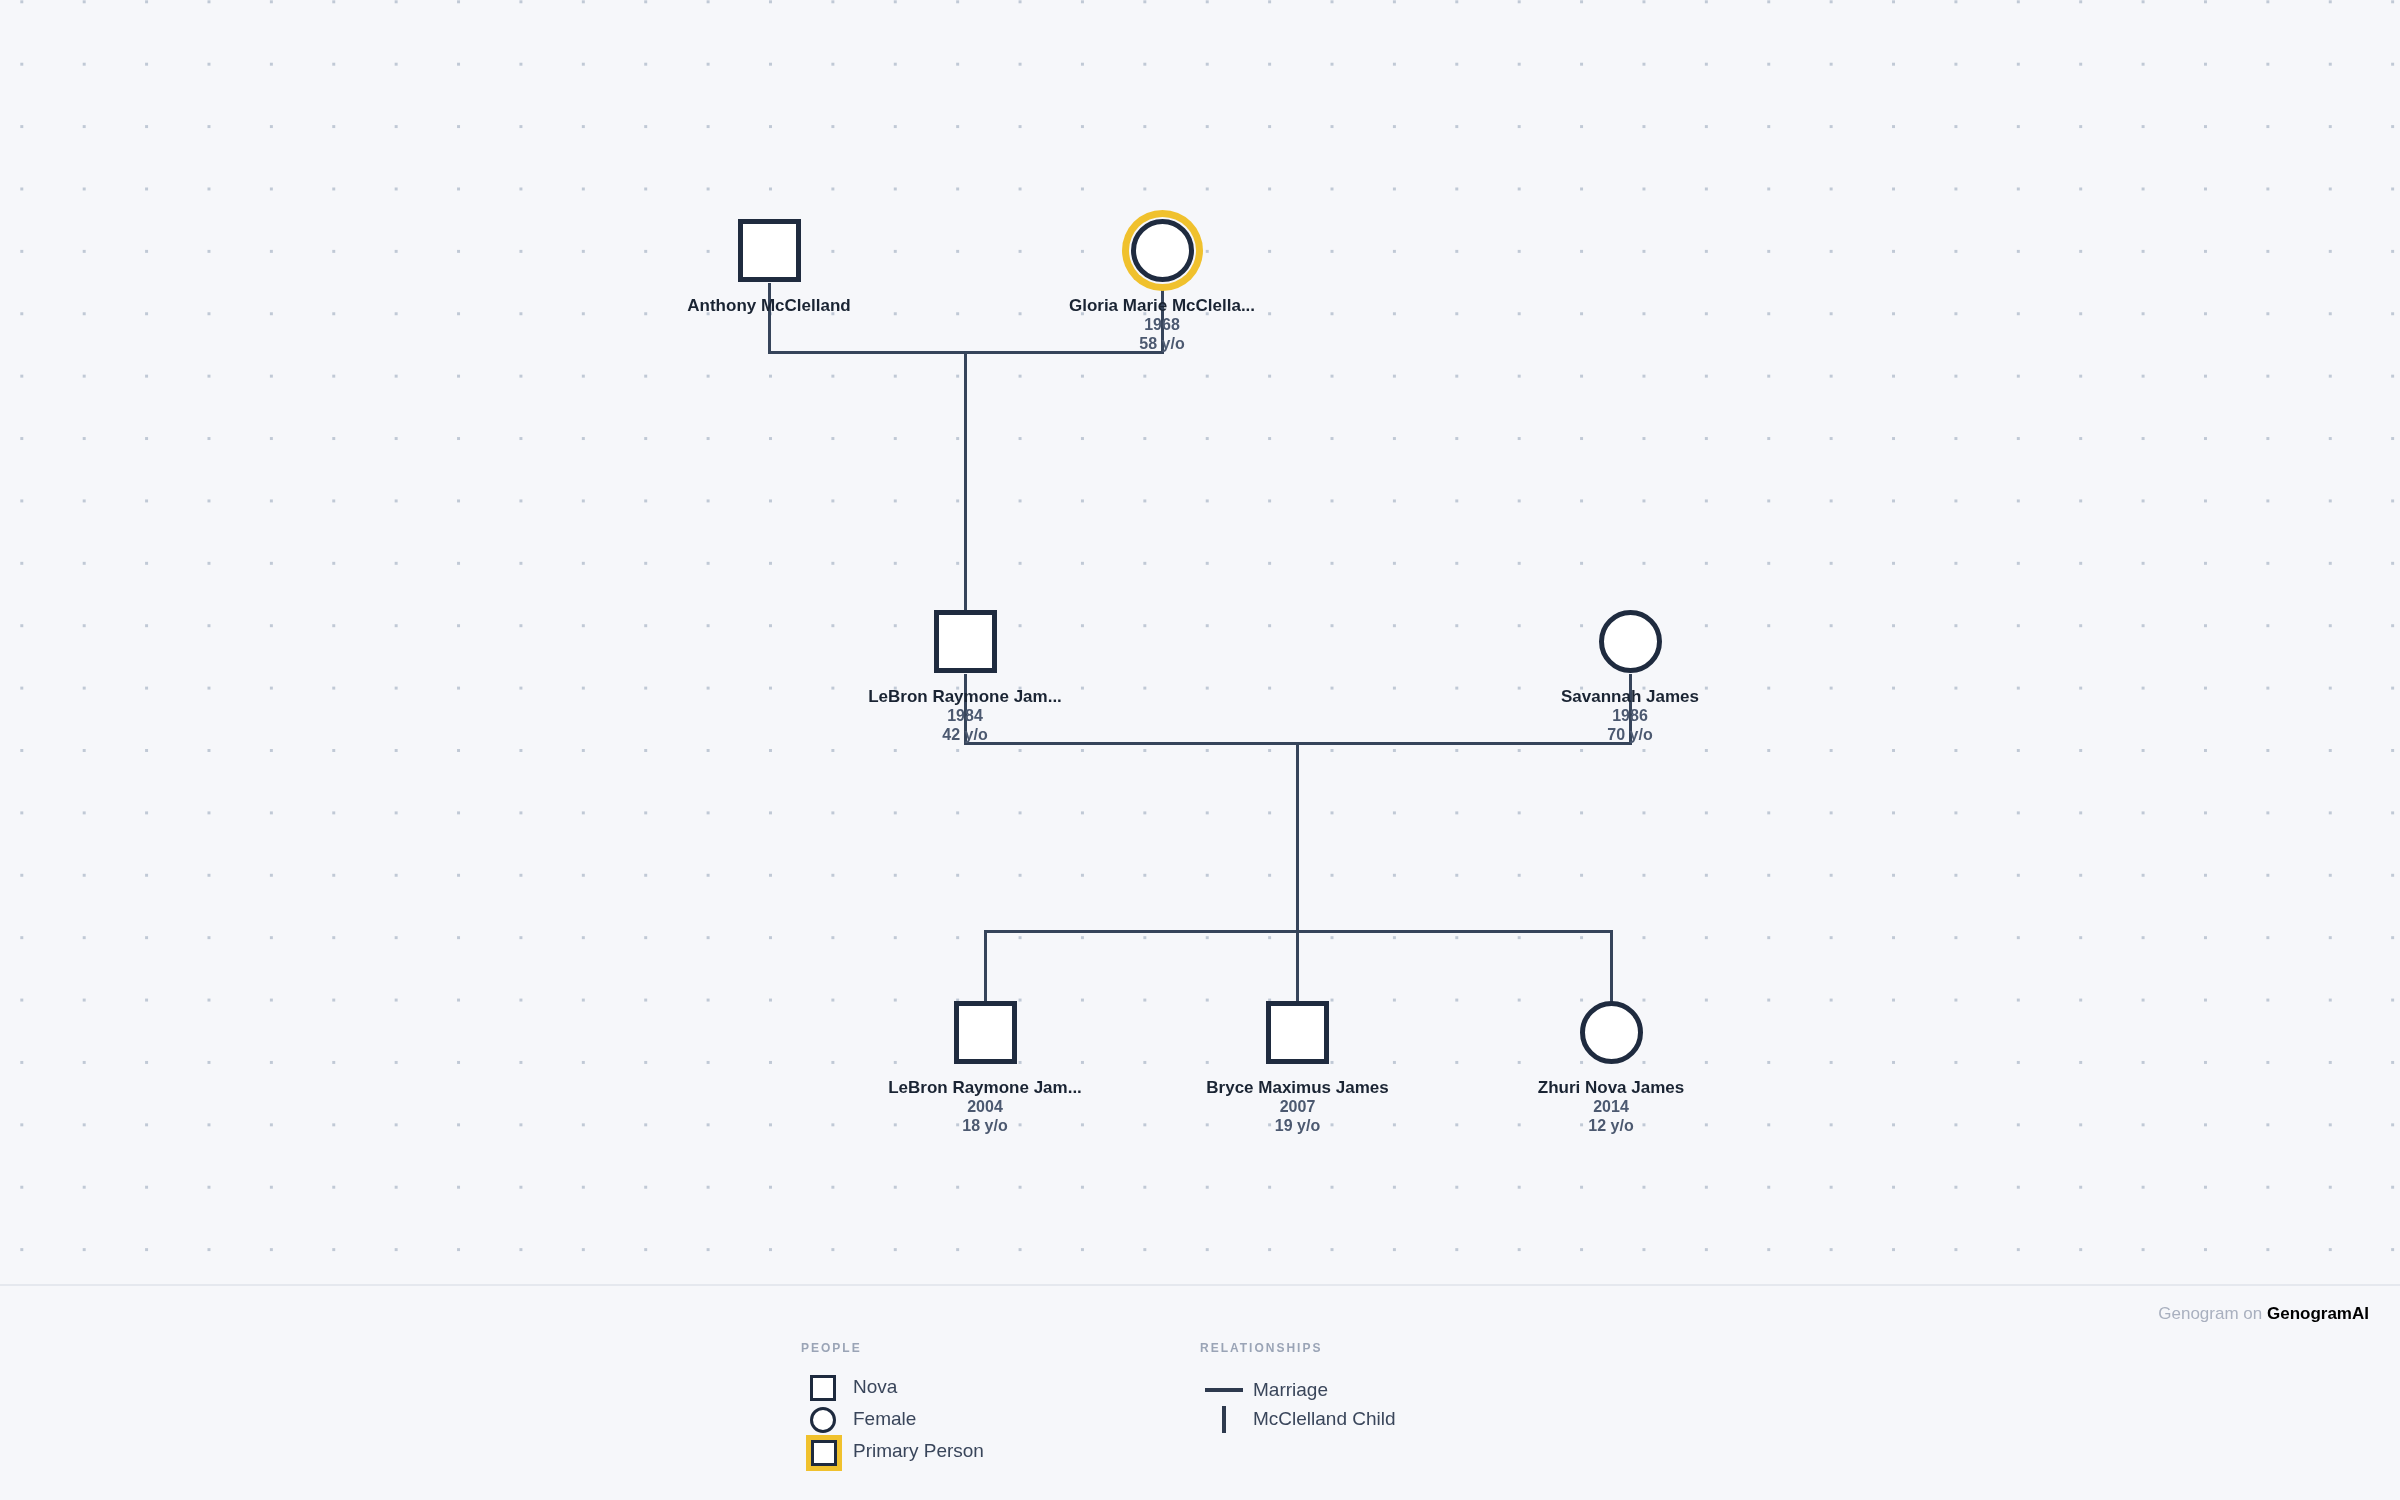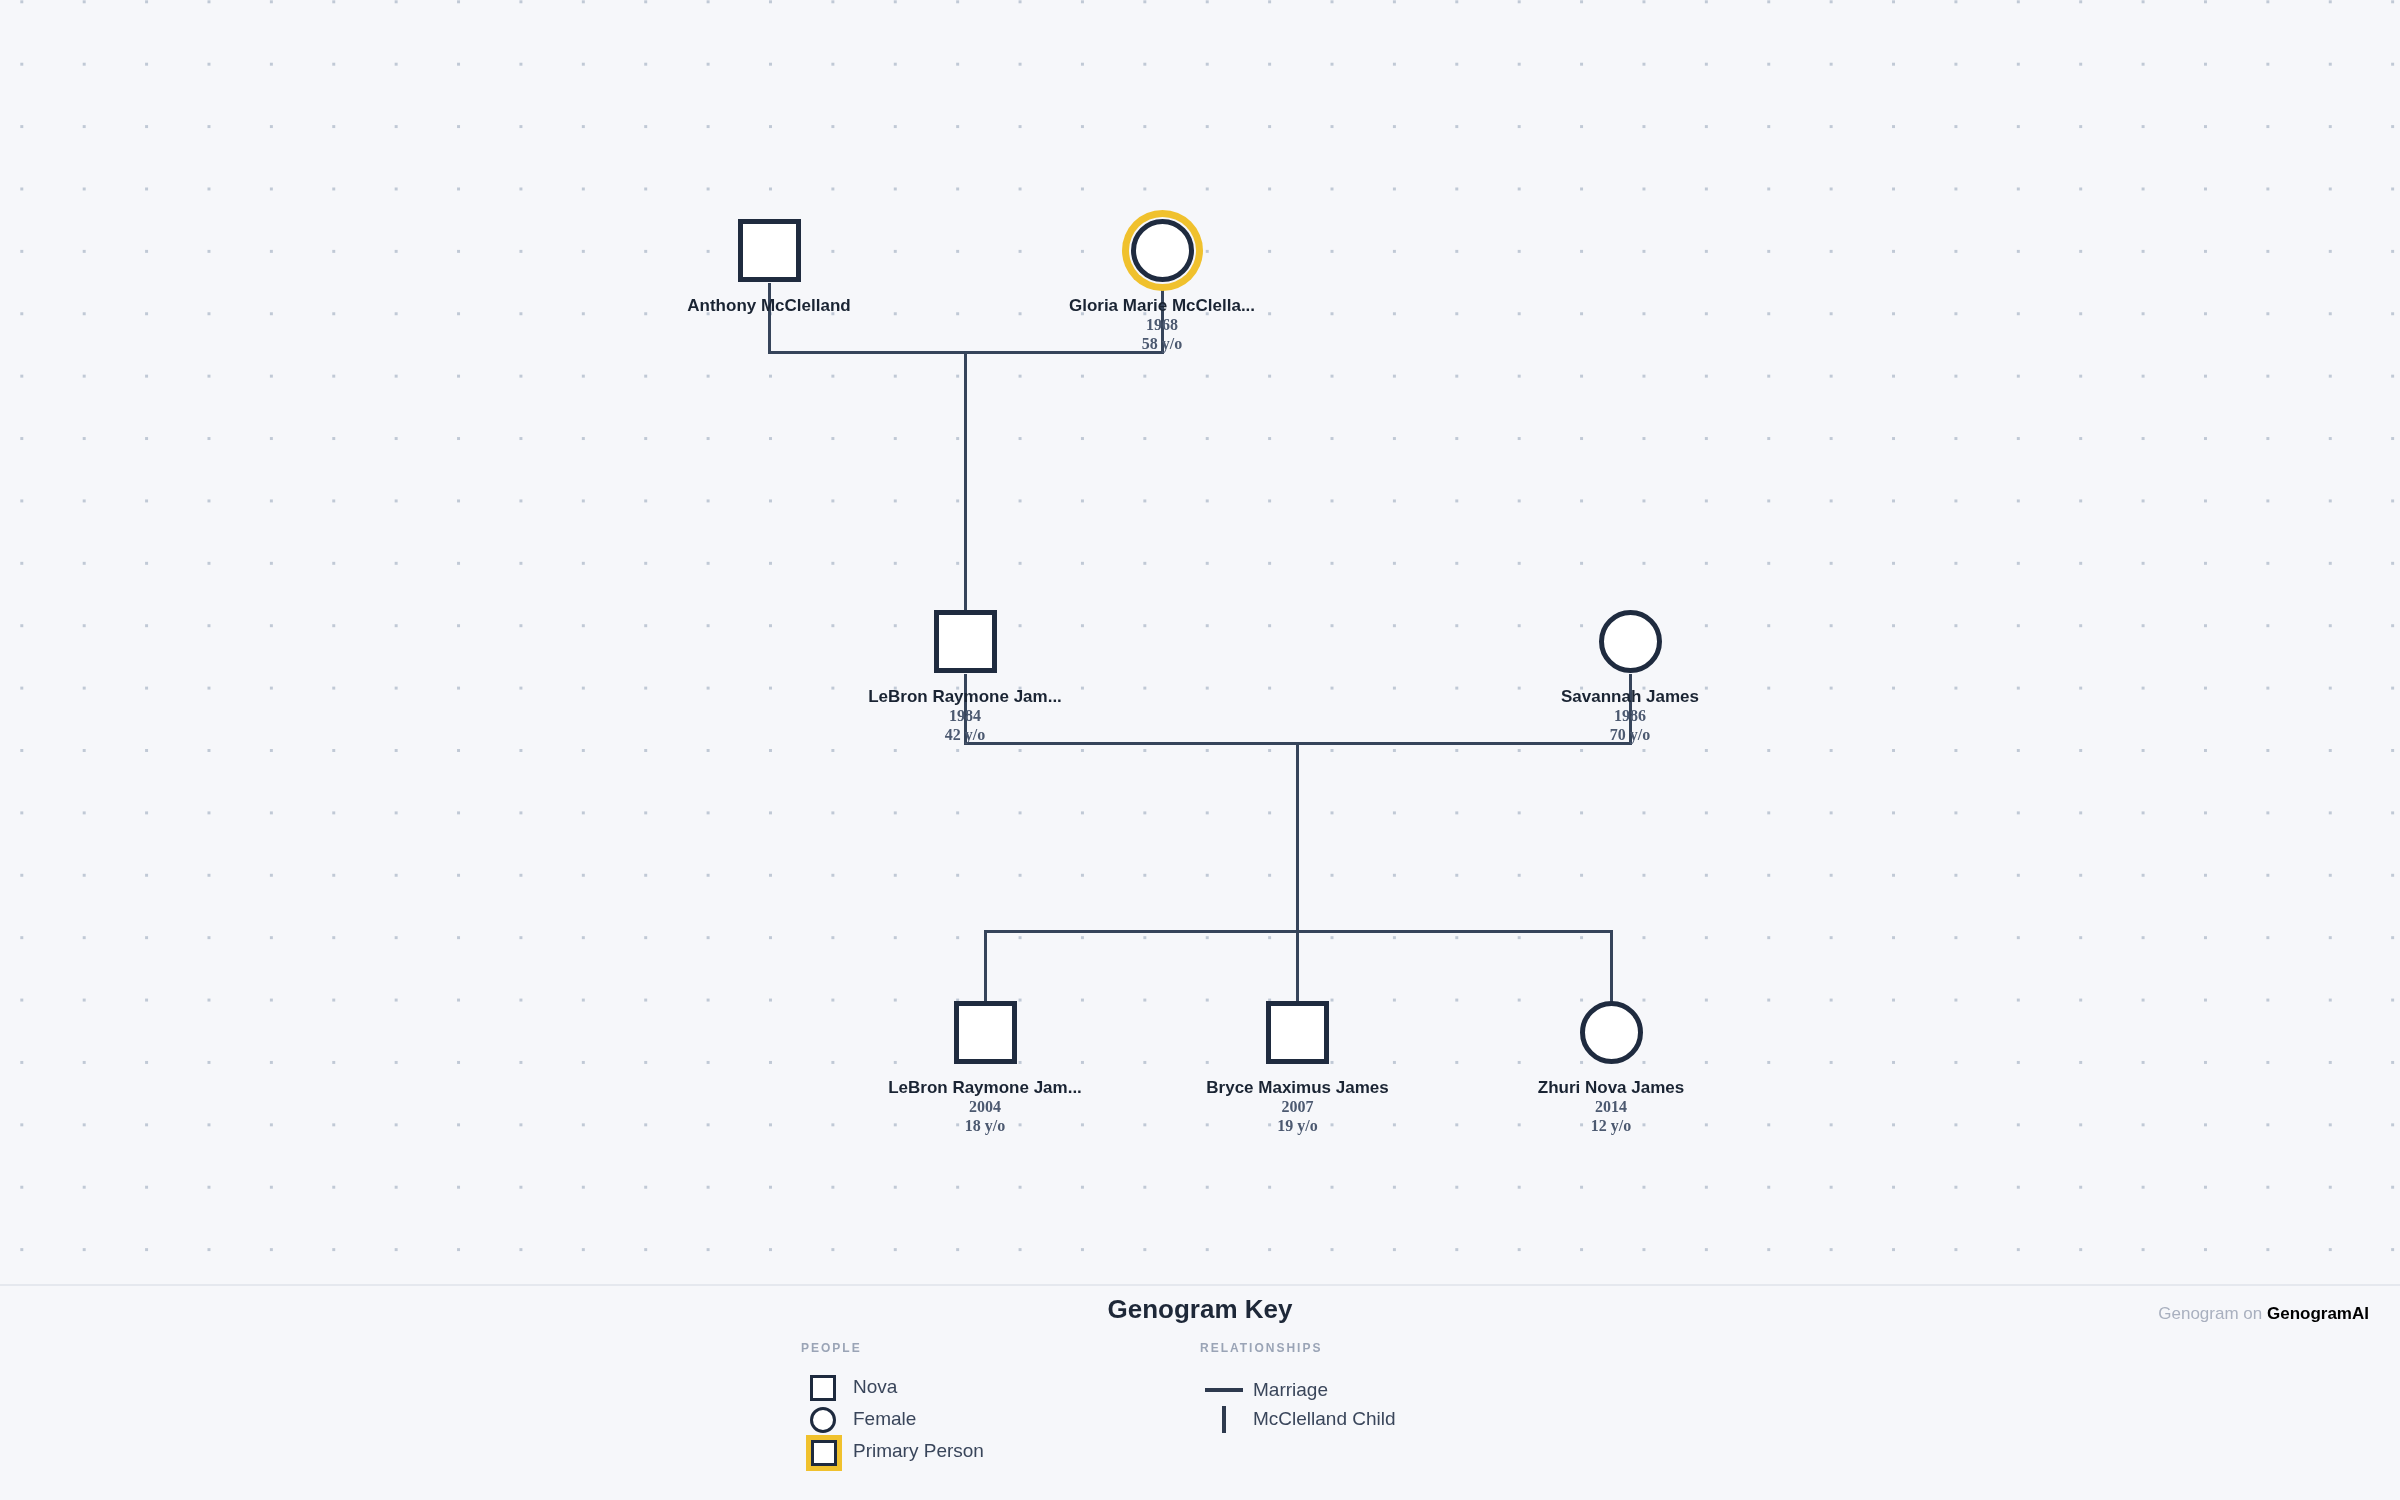"1968" .label .meta { font-family: Liberation Serif, serif -> none }
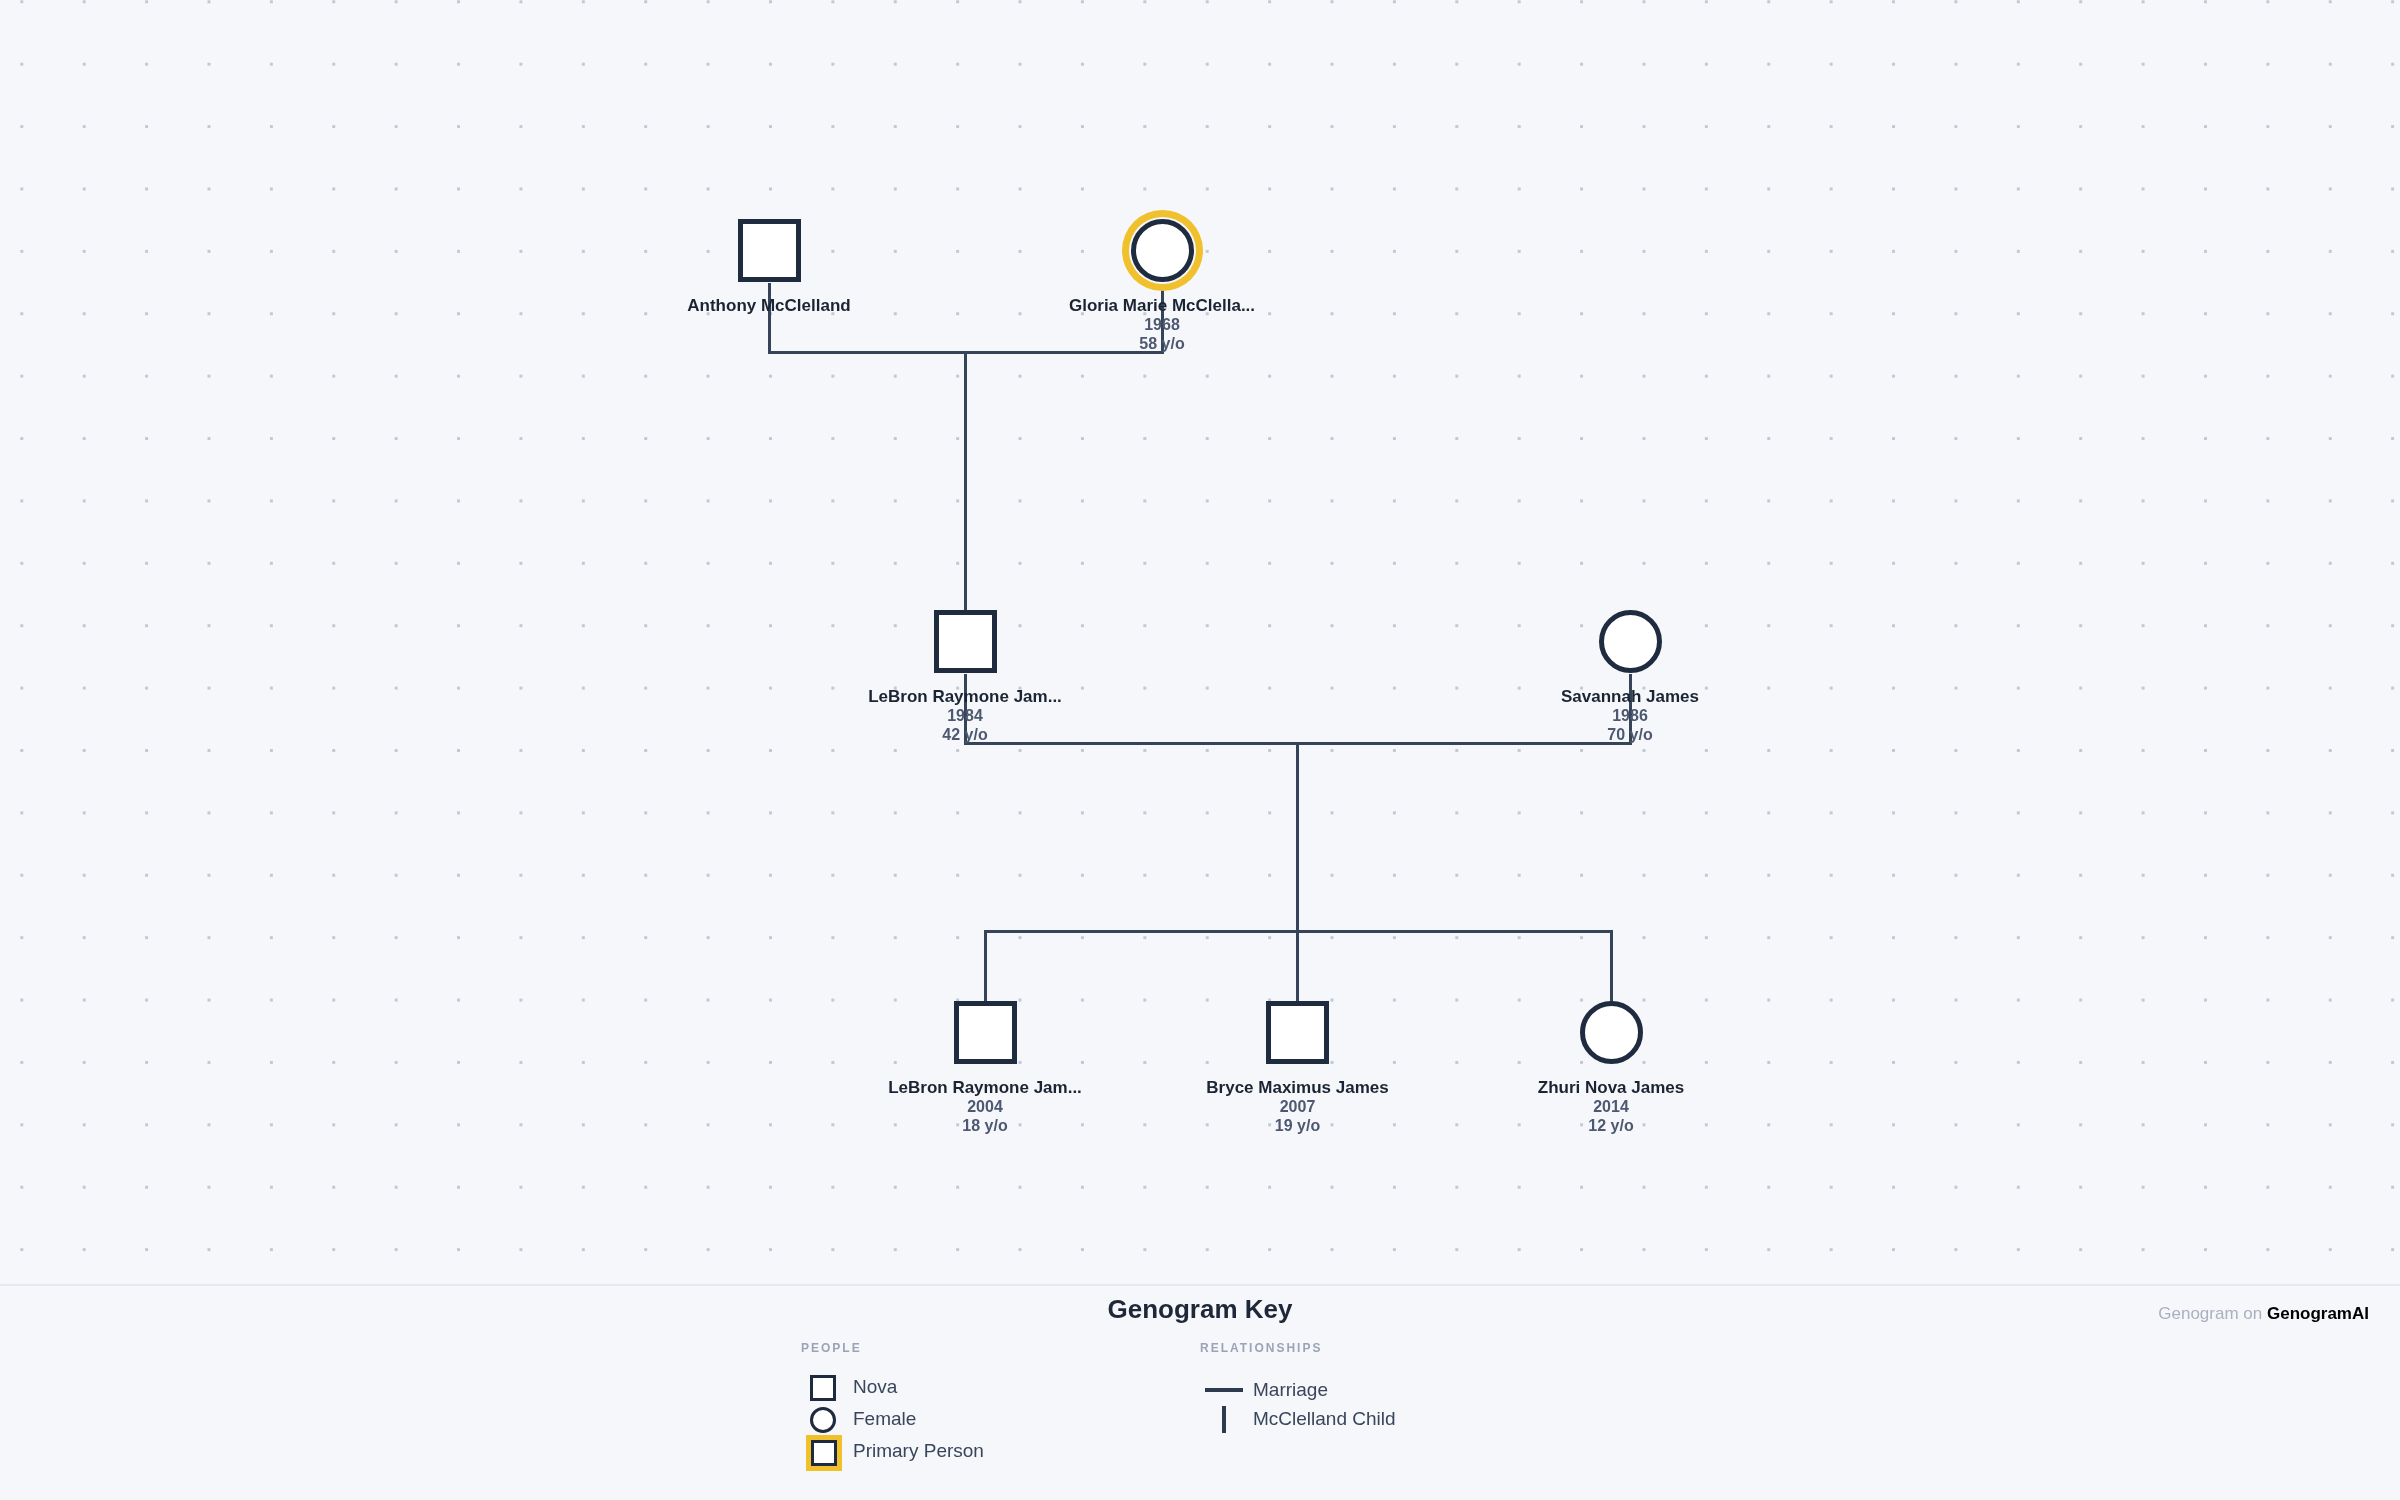"Genogram Key" div.key-title { html: <div>Genogram Key</div> -> none }
